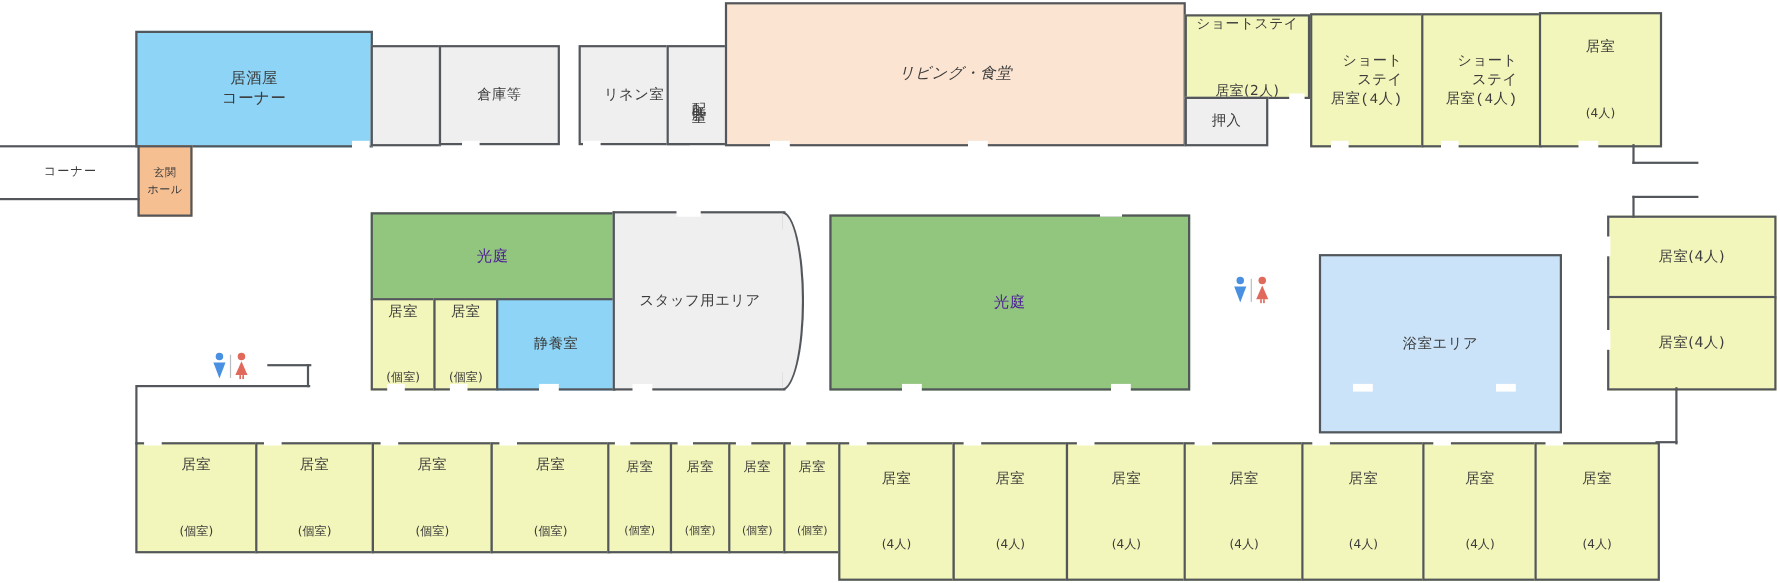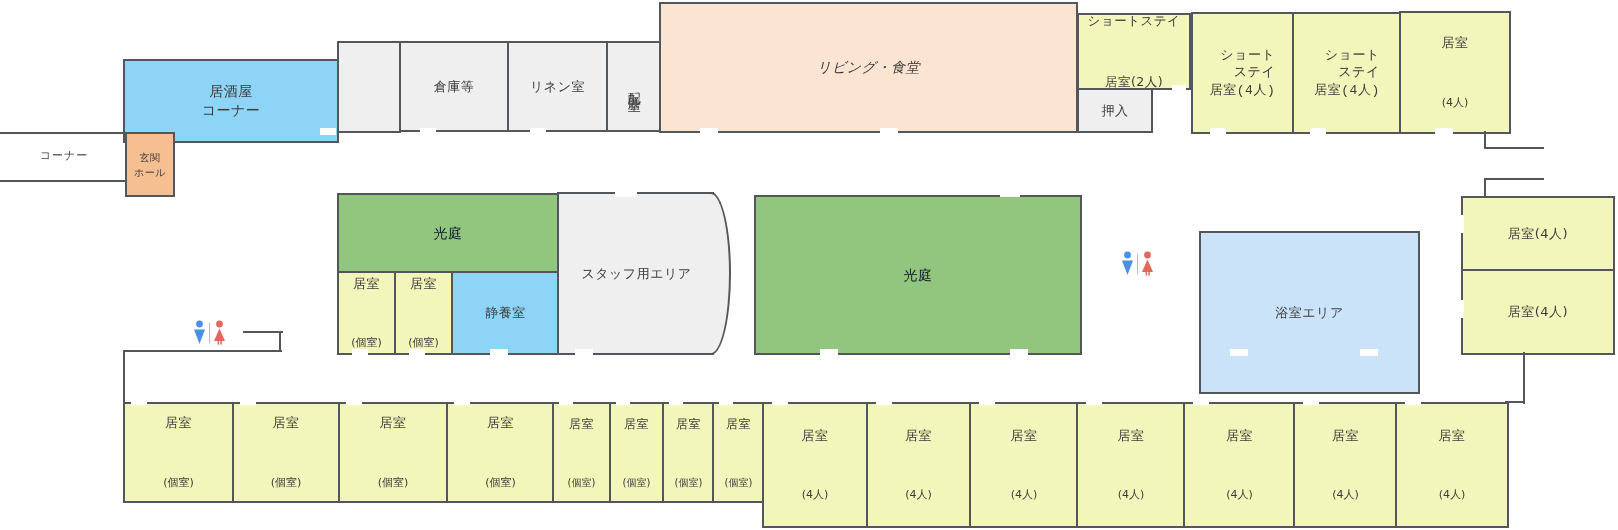"居酒屋" div.room { height: 84px -> 106px; top: 59px -> 28px }
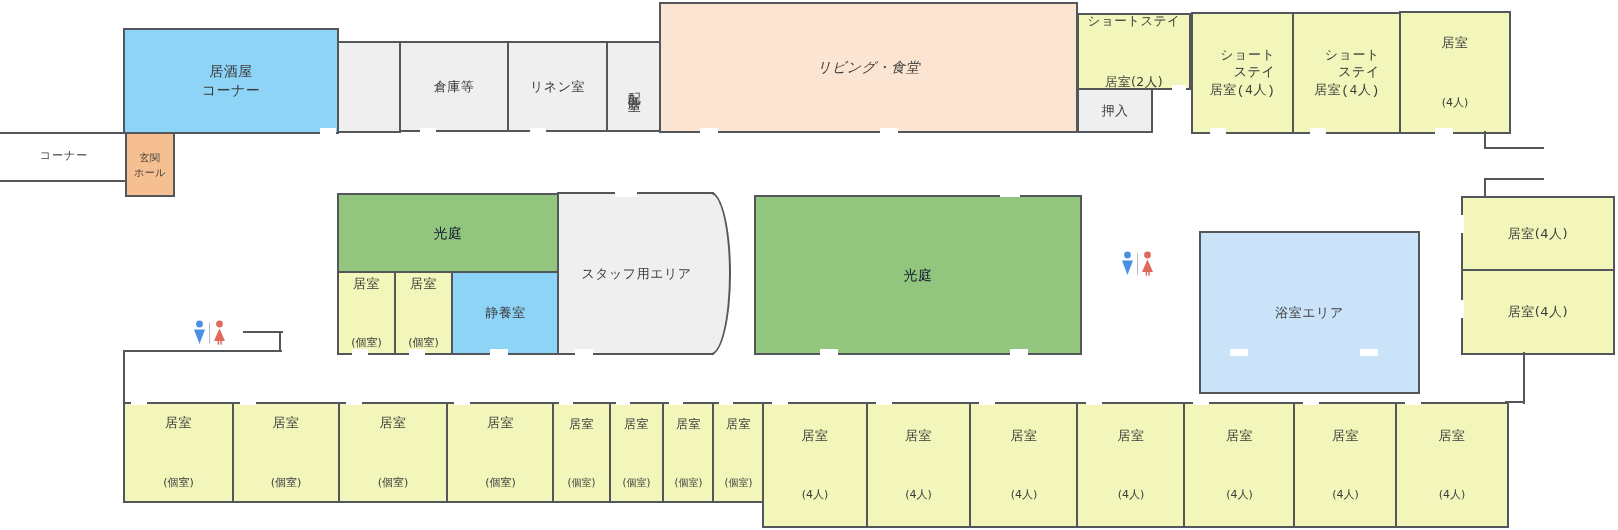"リネン室" div.room { left: 507px -> 526px }
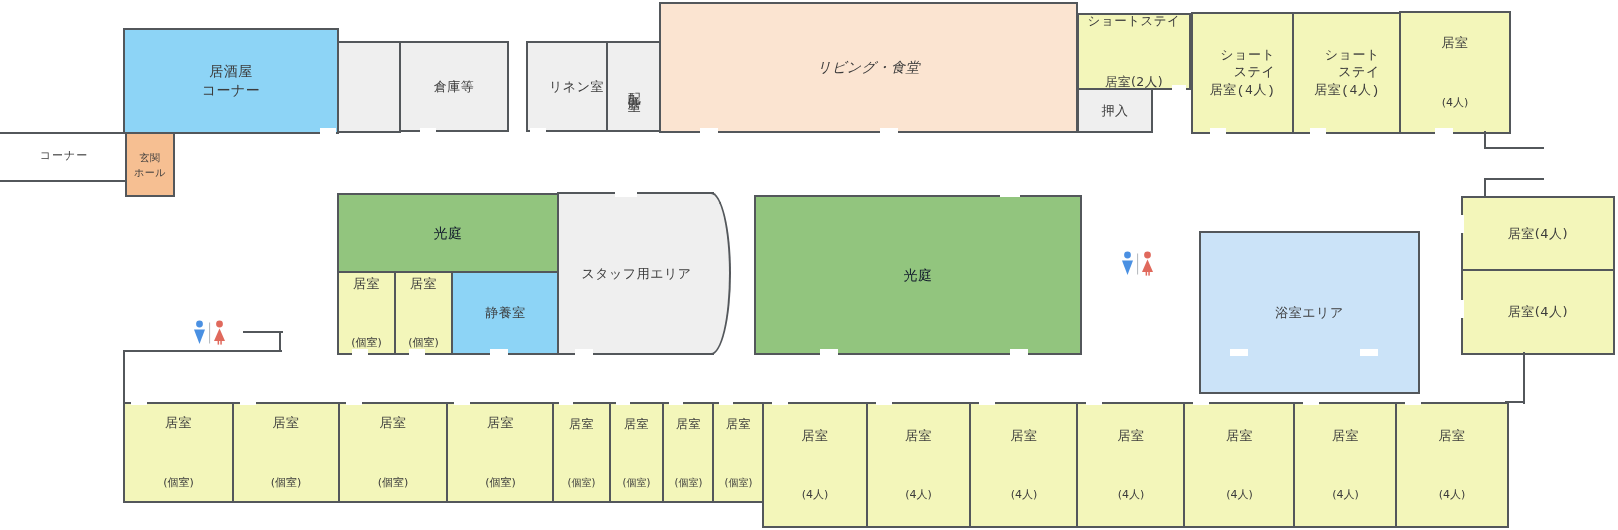"光庭" .c-green { color: #0f172a -> #4c1d95 }
